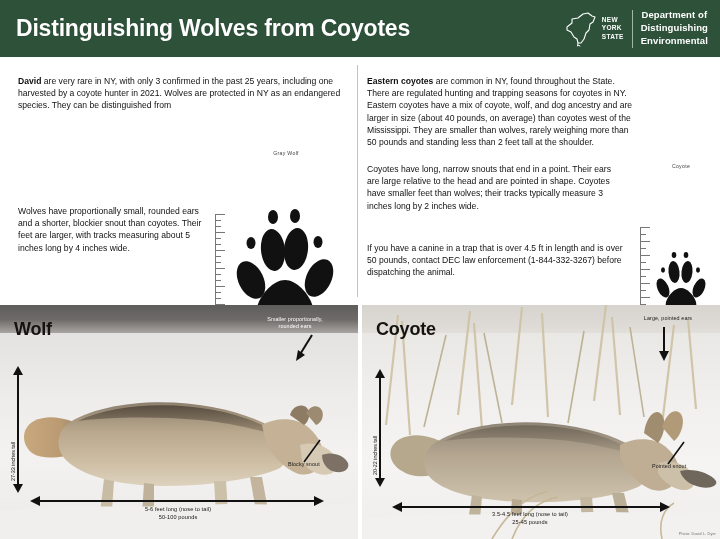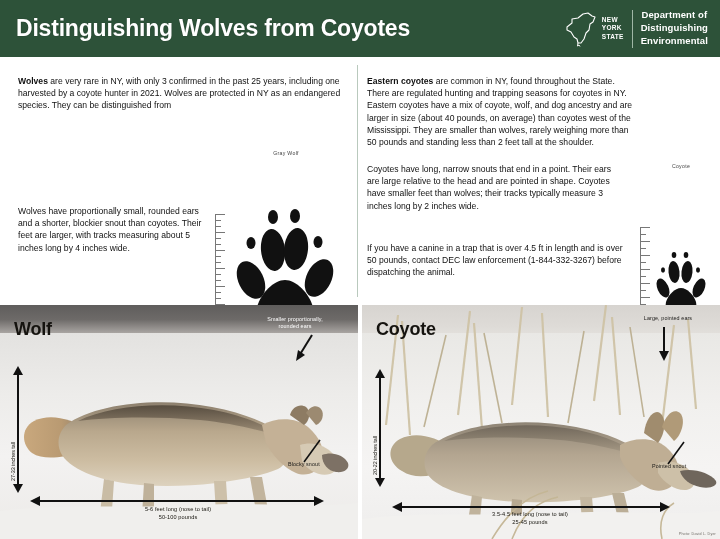"Wolves" b { text: Wolves -> David }
